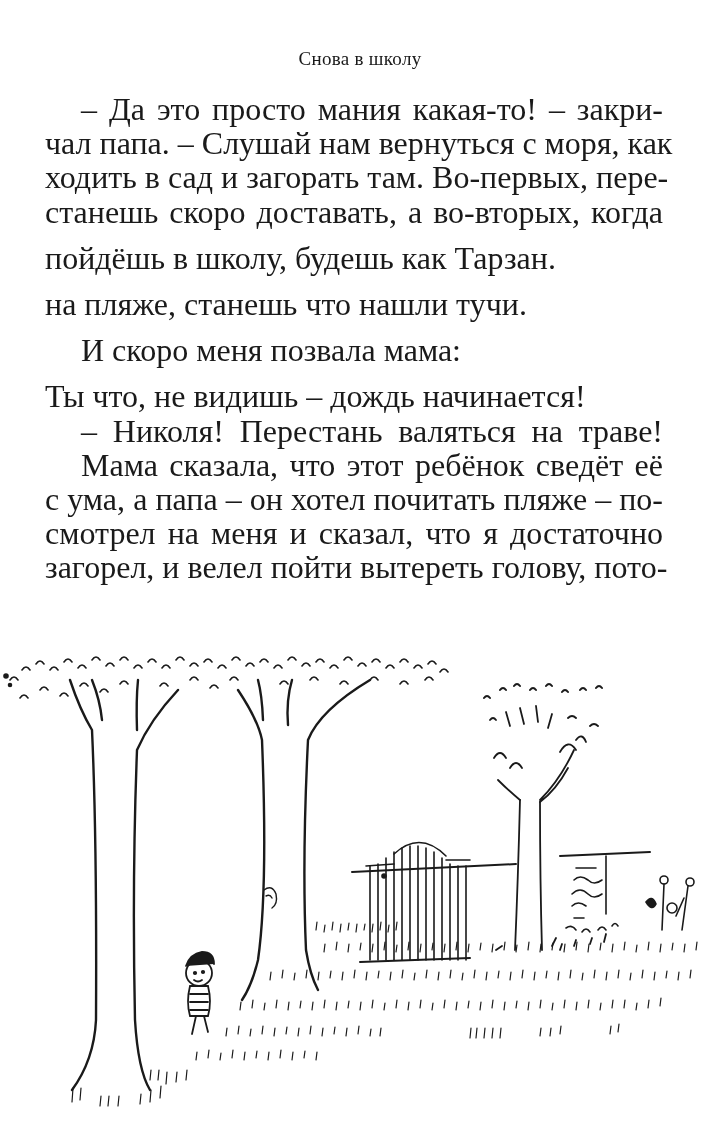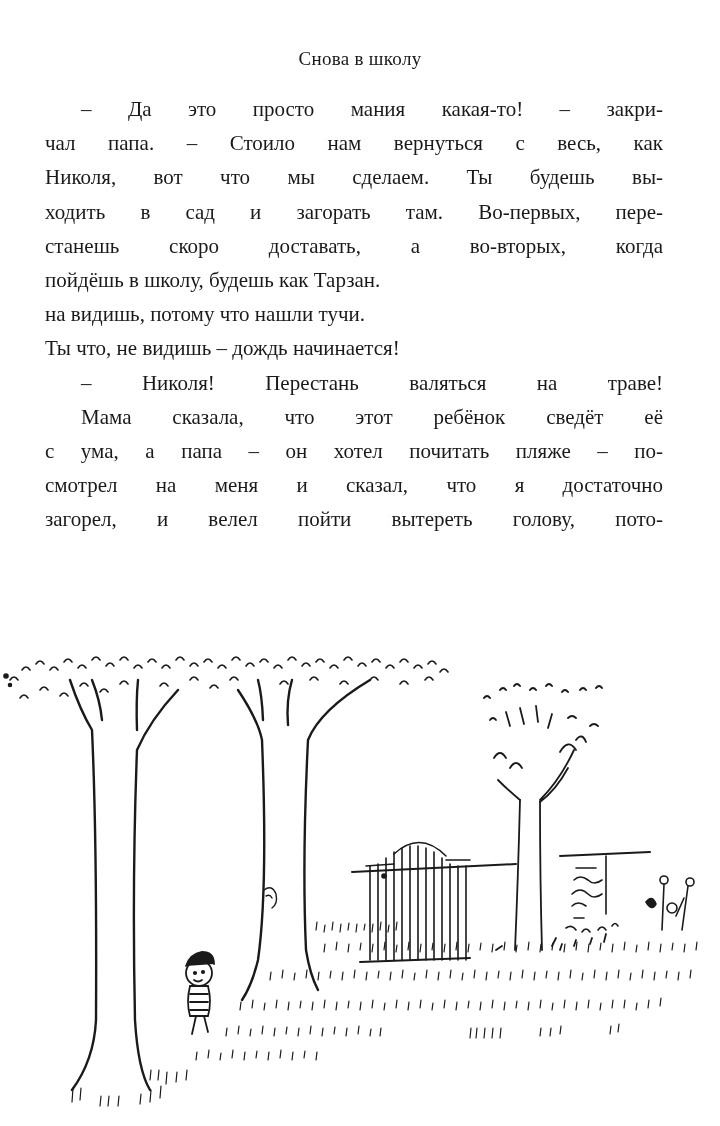"– Да это просто мания" .text-block { font-size: 21px -> 32px }
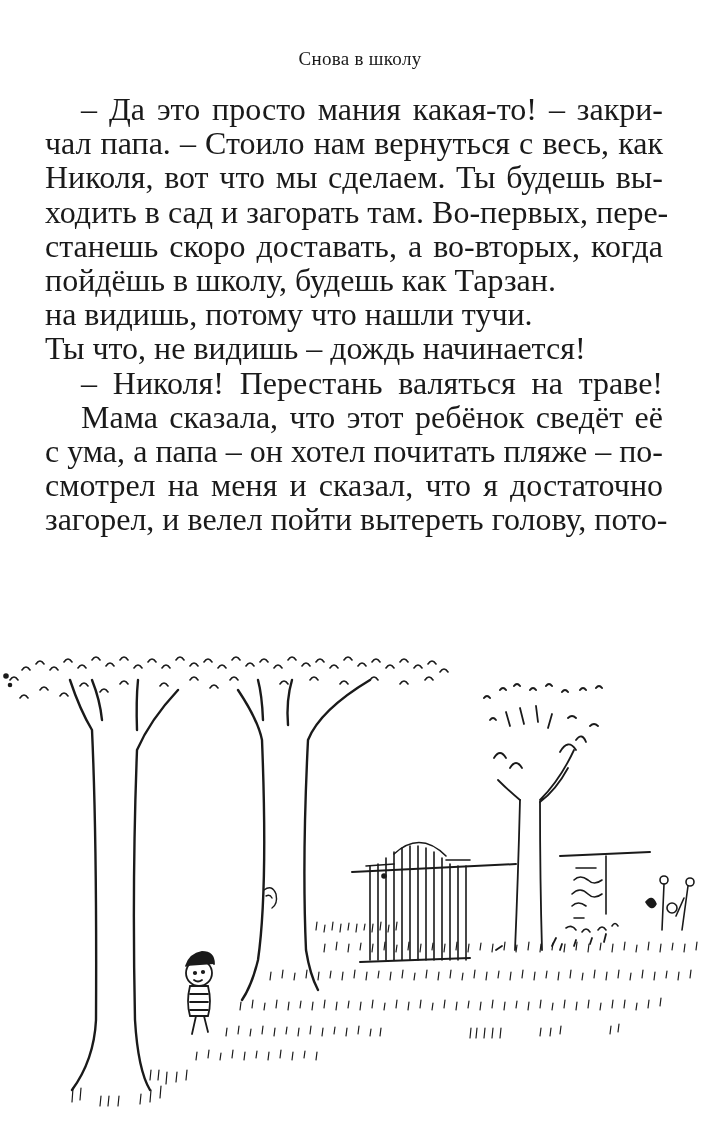"чал папа. – Стоило нам" span.line { text: Стоило нам вернуться с весь -> Слушай нам вернуться с моря }
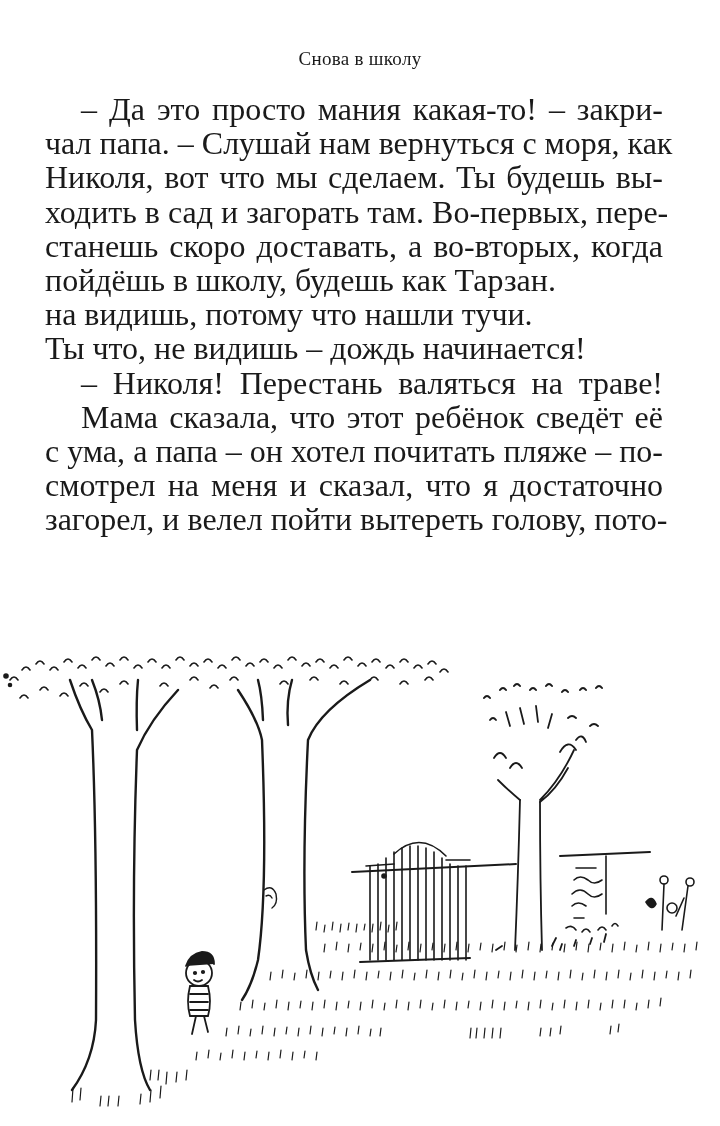"Николя, вот что мы сделаем." span.line { html: <span>Николя, вот что мы сделаем. Ты будешь вы-</span> -> none }
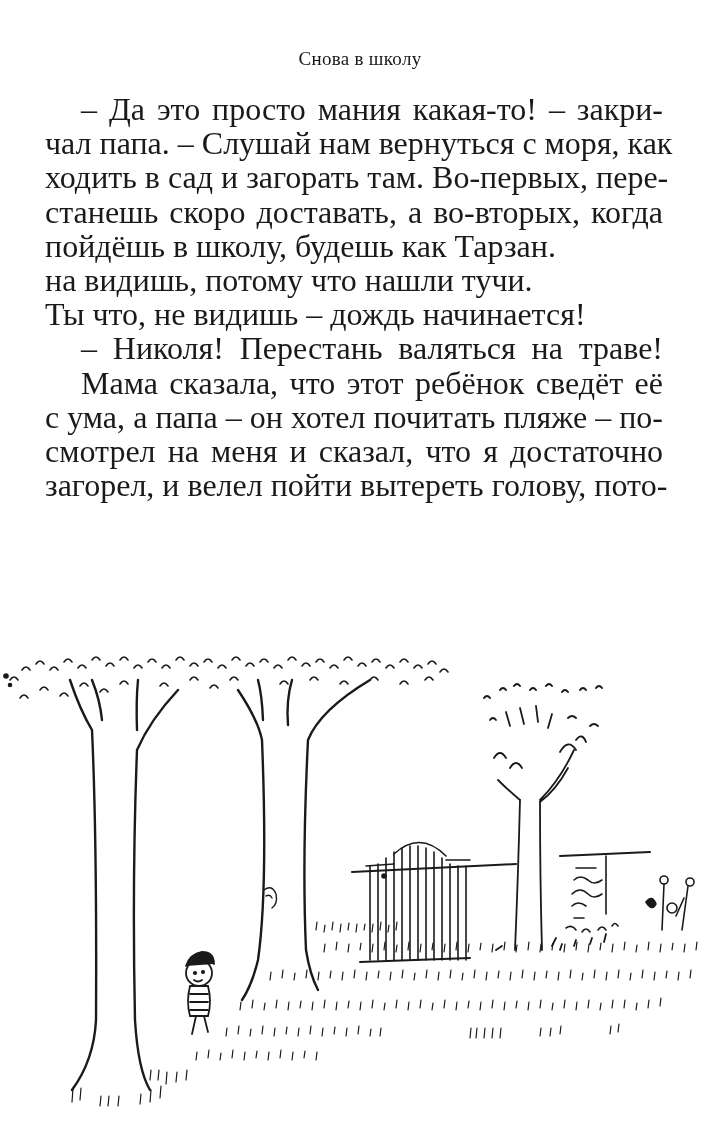"пойдёшь в школу, будешь как" .line.last { margin-top: none -> 12px }
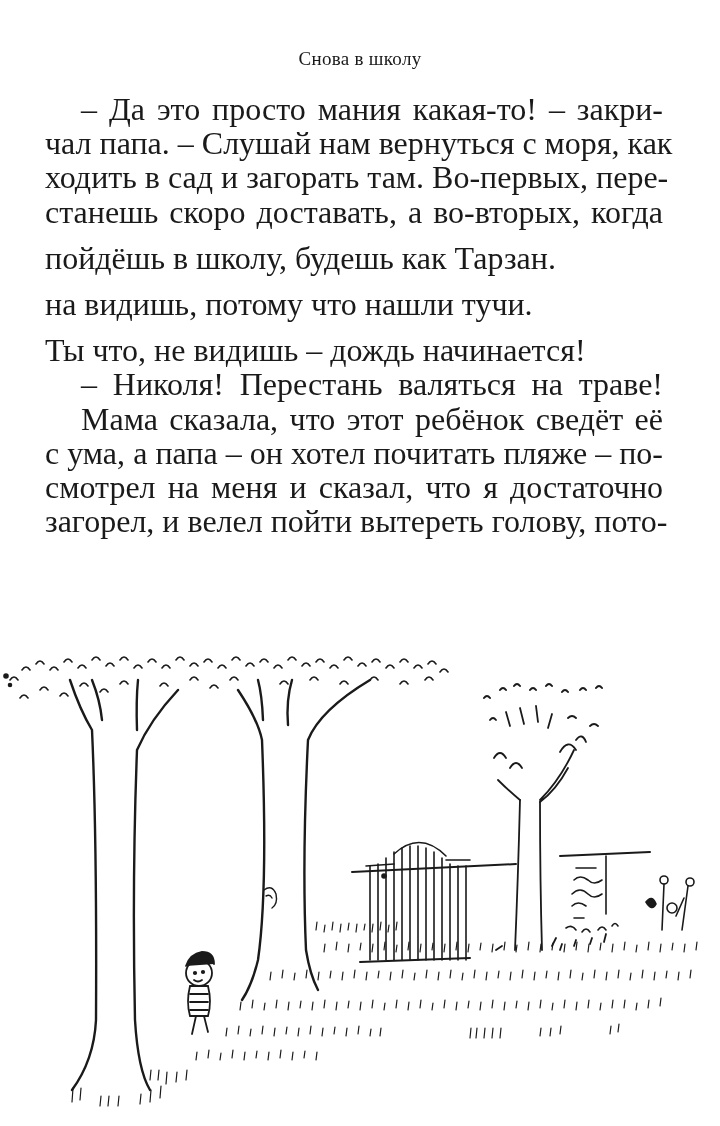"на видишь, потому что нашли" span.line { text: видишь, потому -> пляже, станешь }
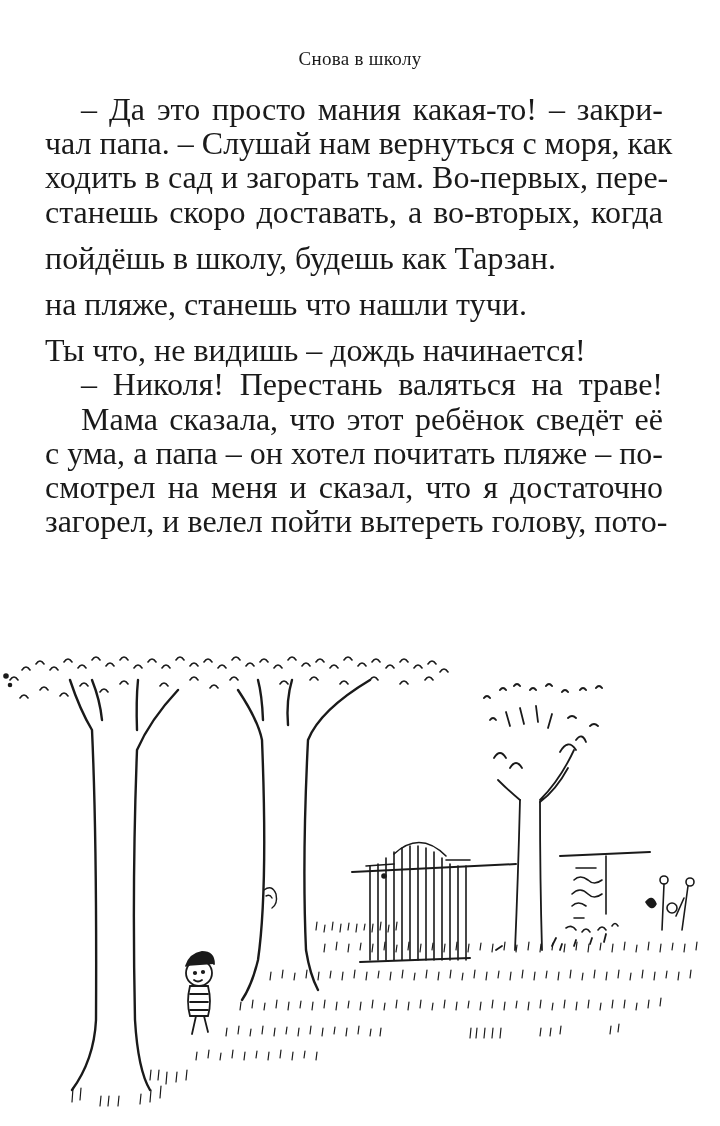"И скоро меня позвала мама:" span.line { html: none -> <span>И скоро меня позвала мама:</span> }
